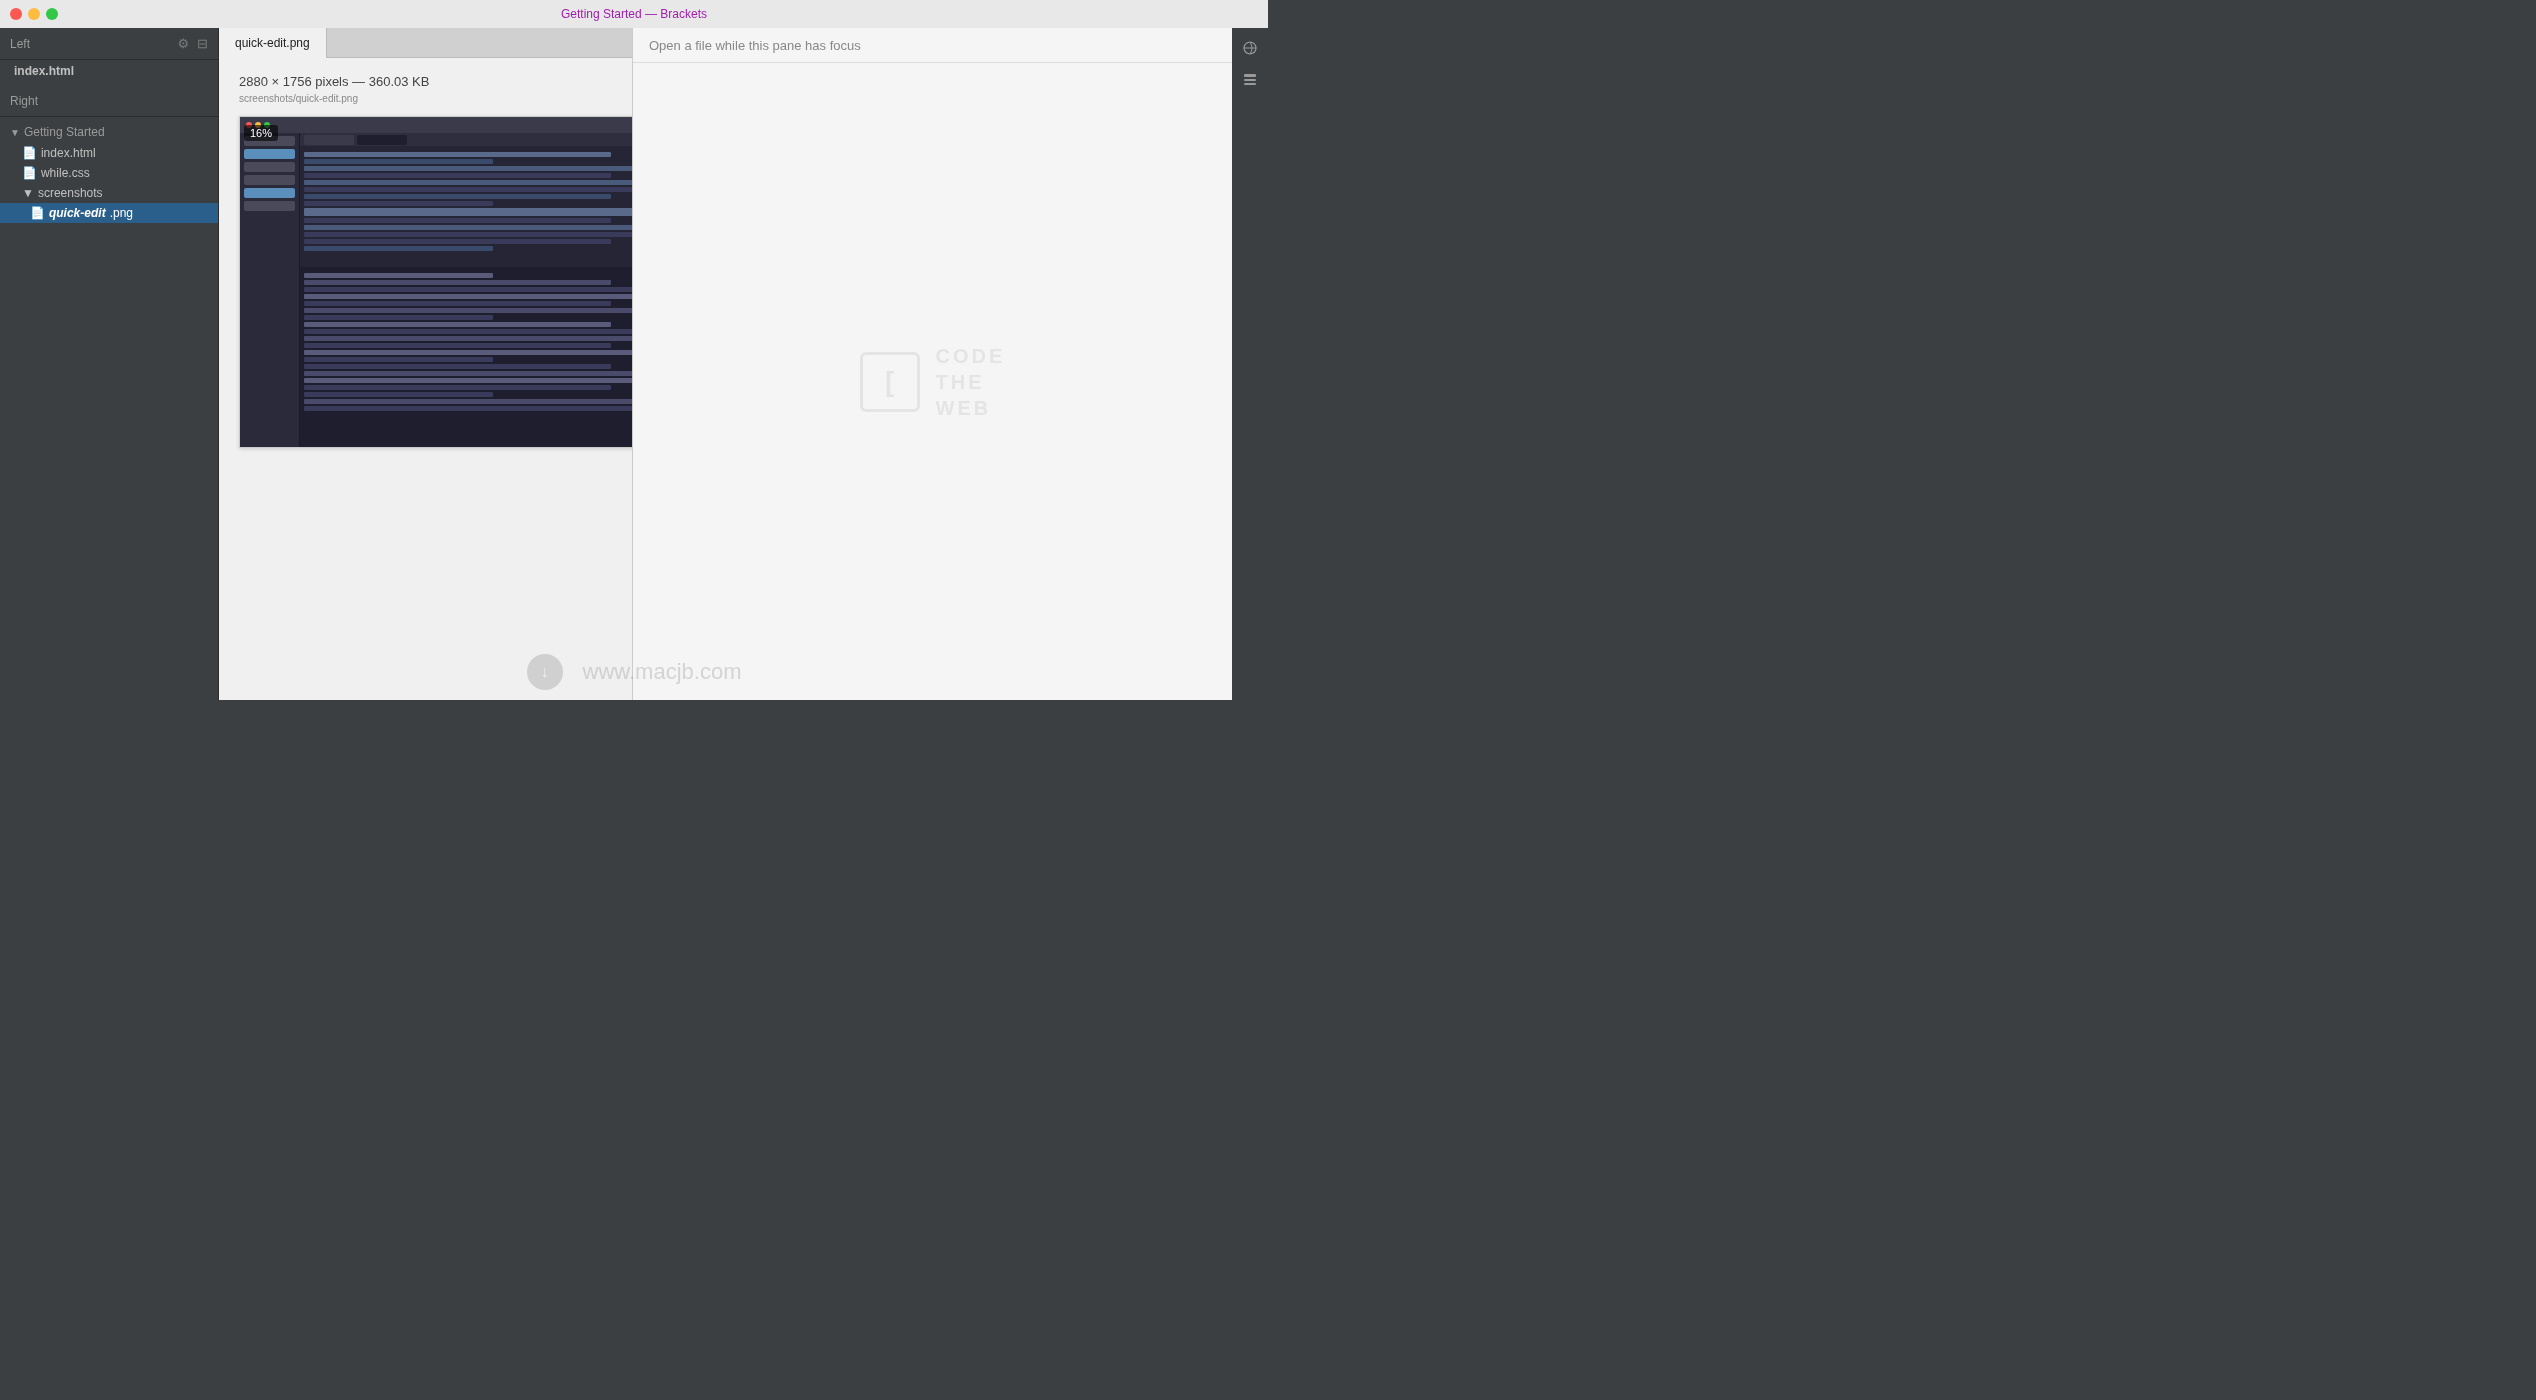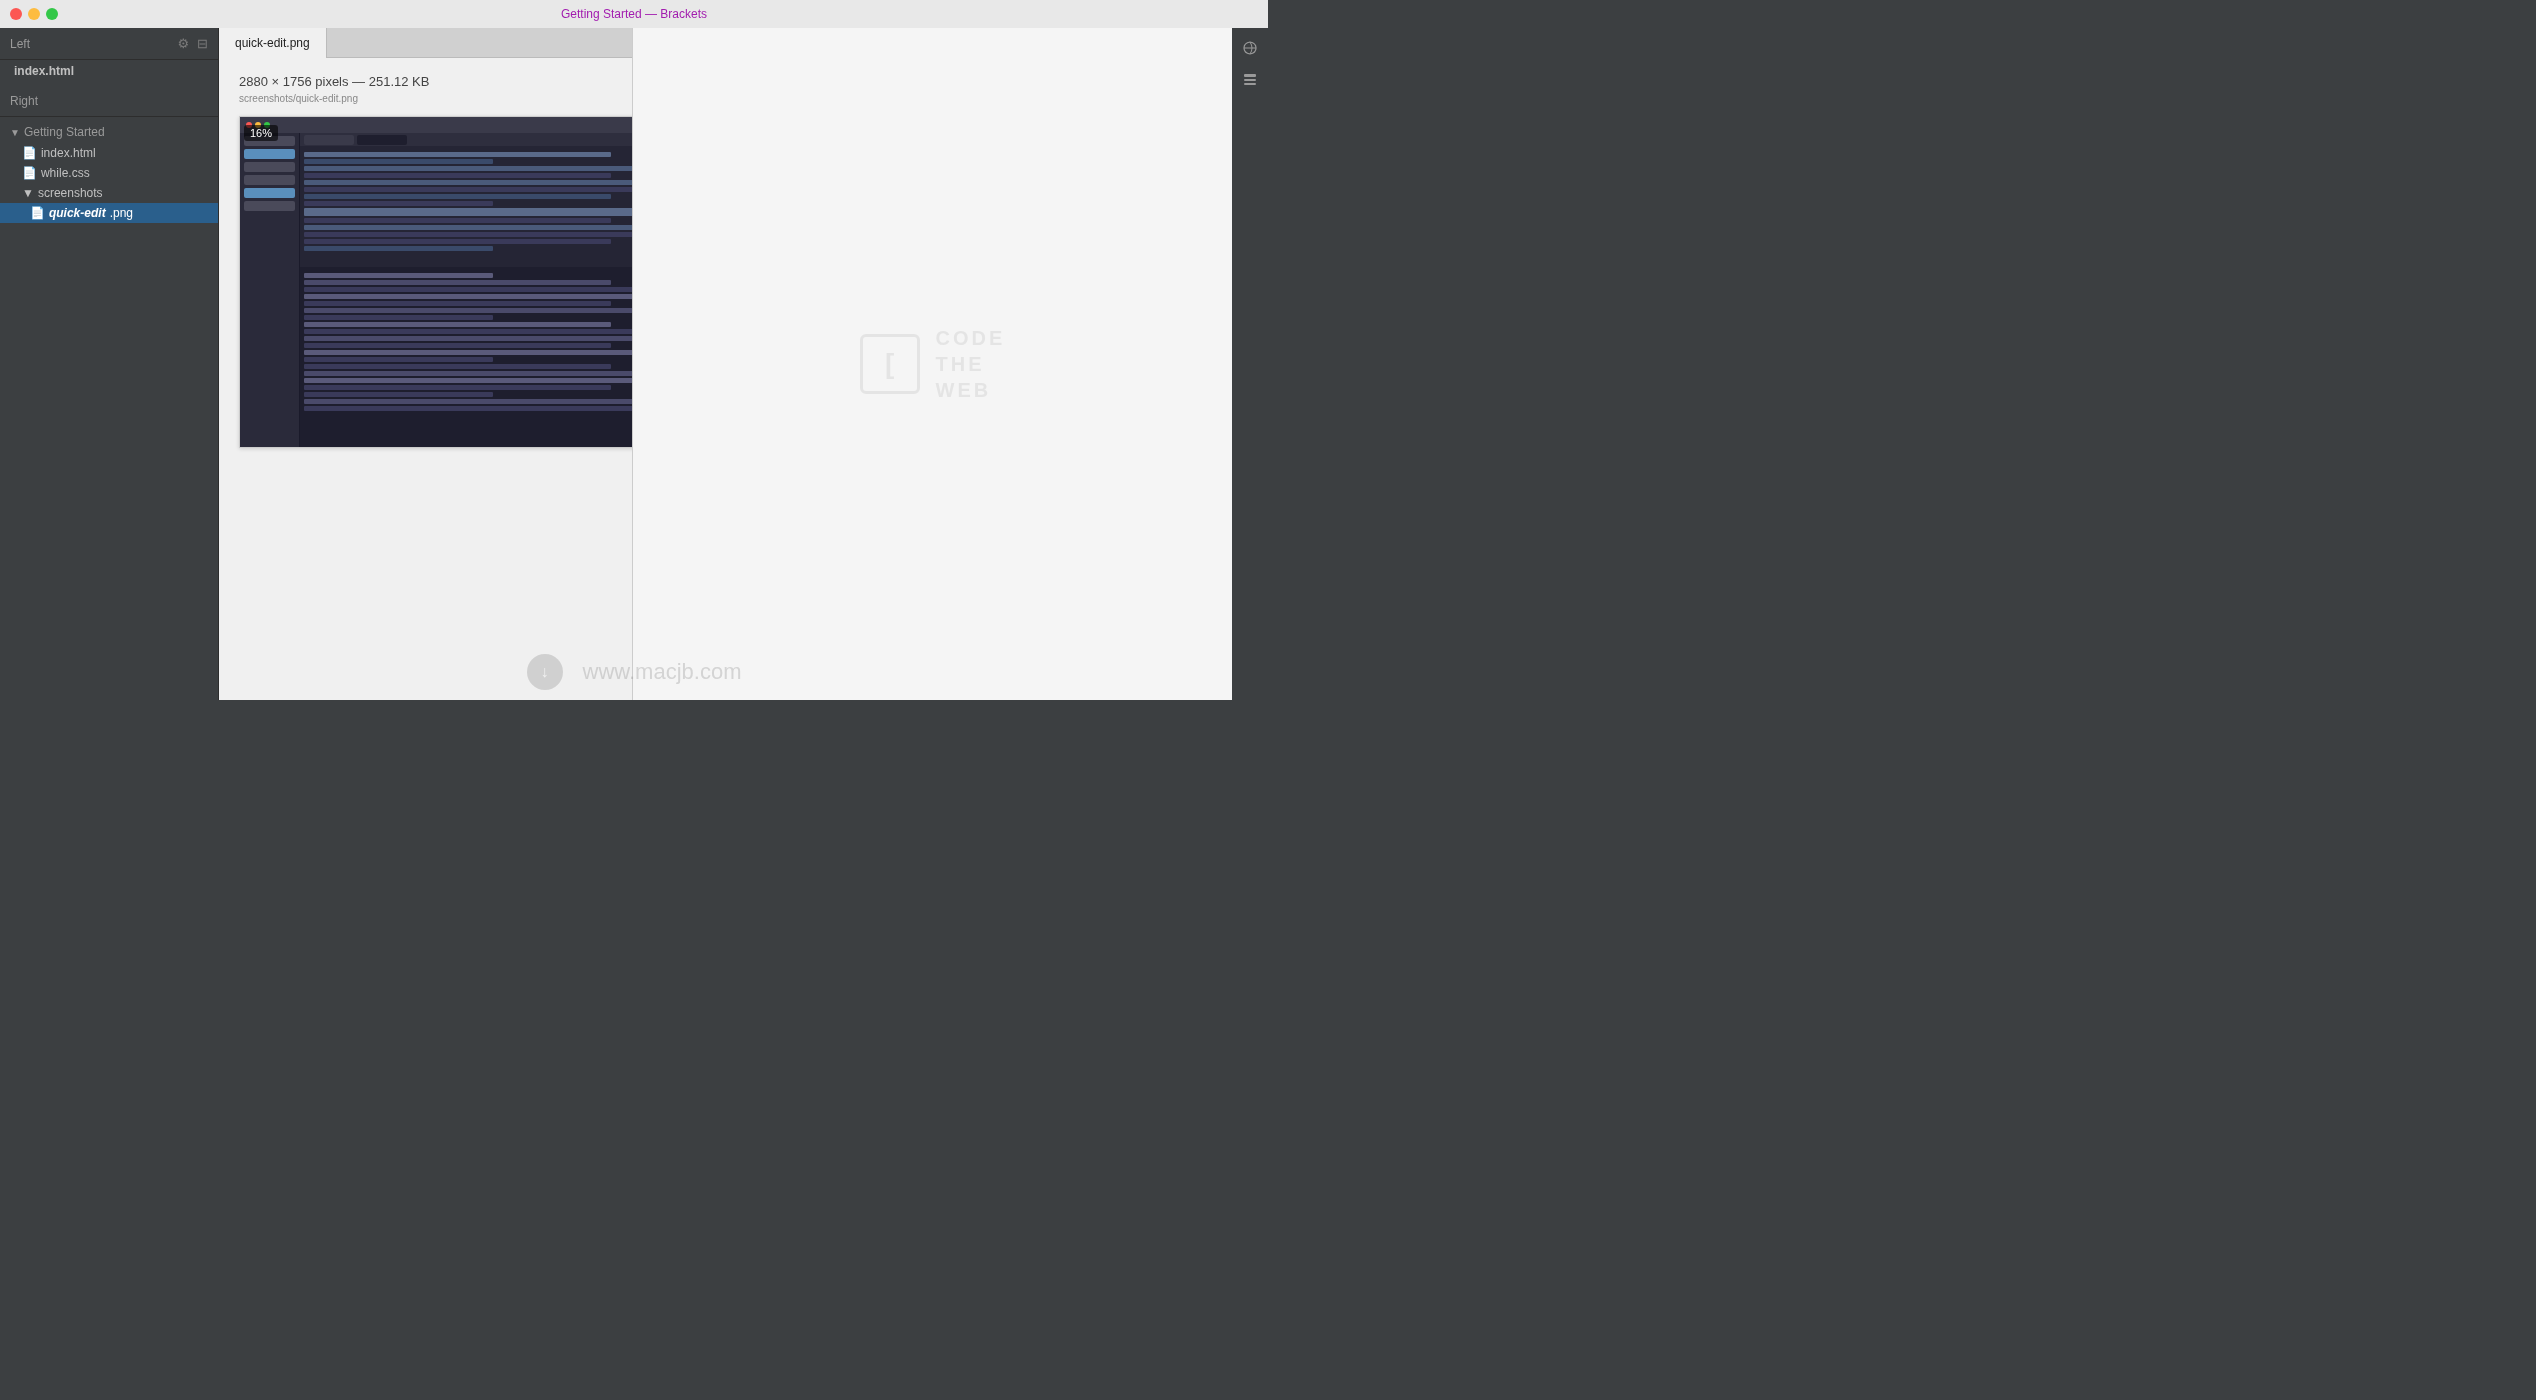"Open a file while this" div.preview-header { html: none -> <div> <span>Open a file while this pane has focus</span> </div> }
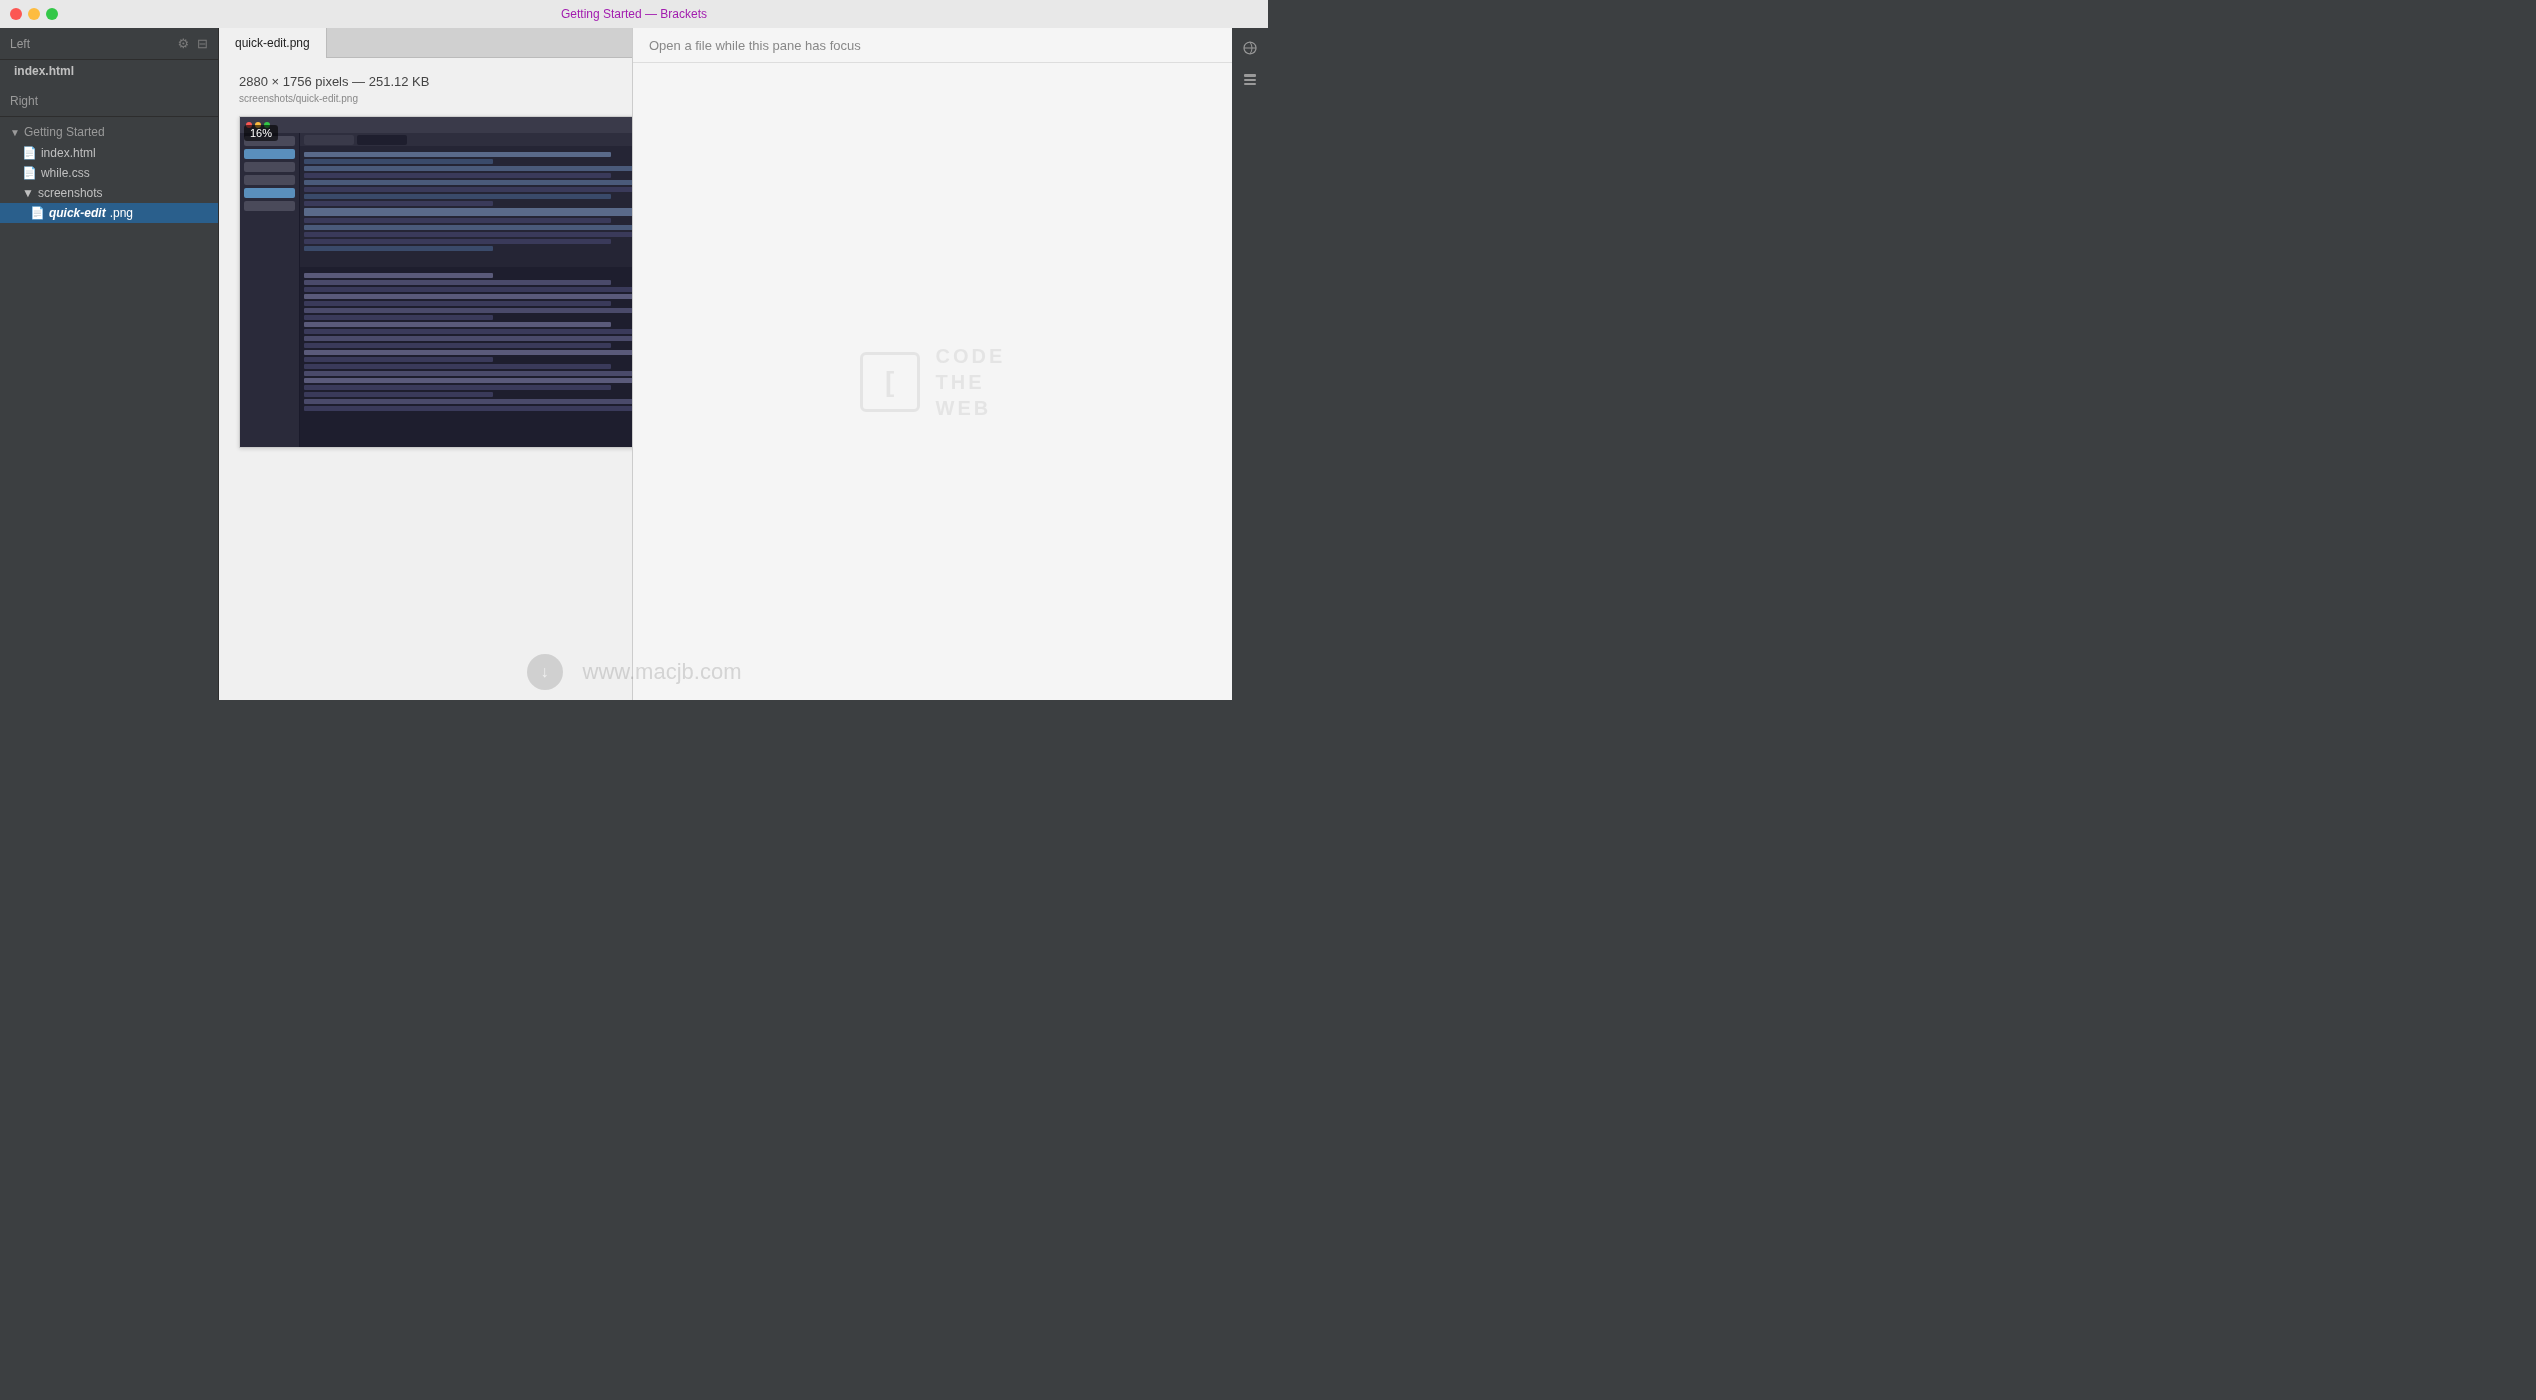"2880 × 1756 pixels —" div.image-dimensions { text: 251.12 -> 360.03 }
